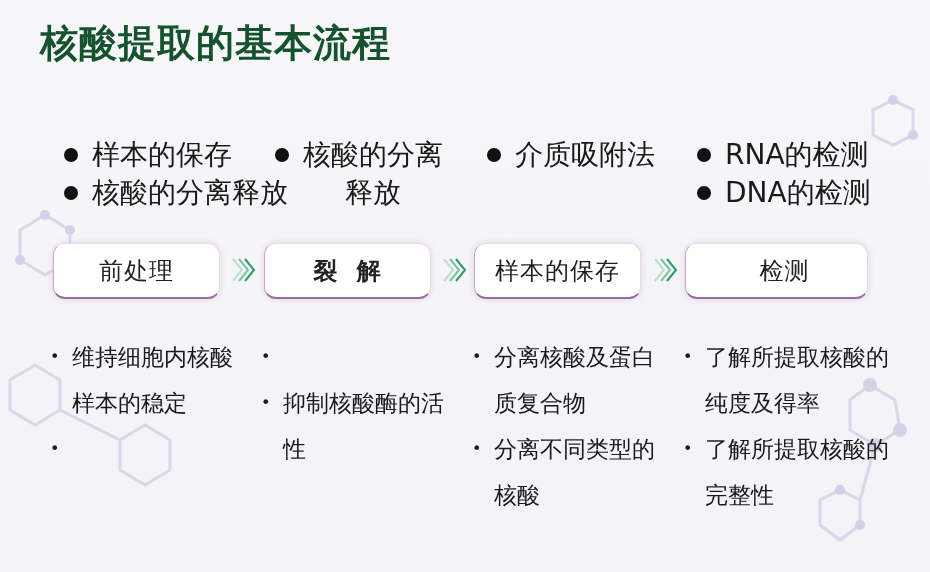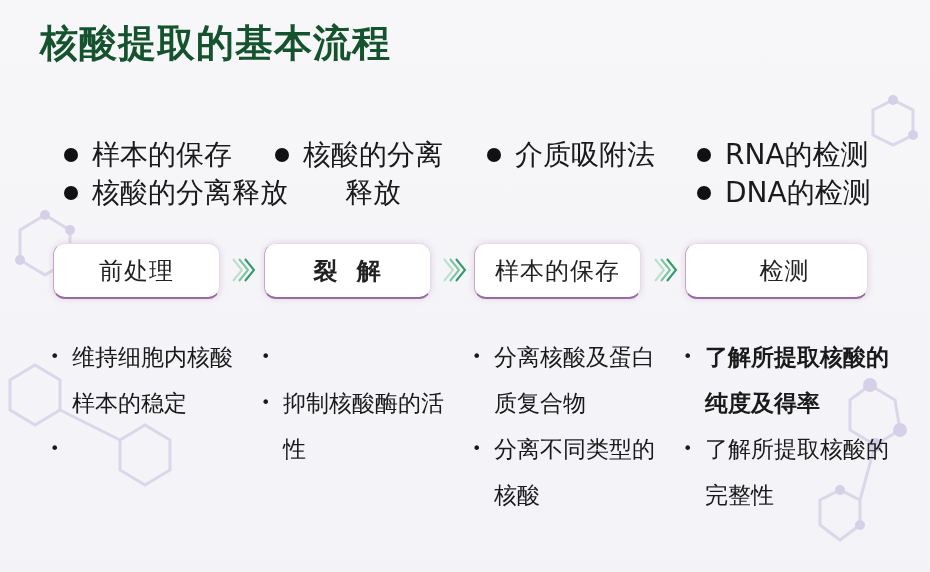"了解所提取核酸的纯度及得率" span.txt { font-weight: bold -> none }
